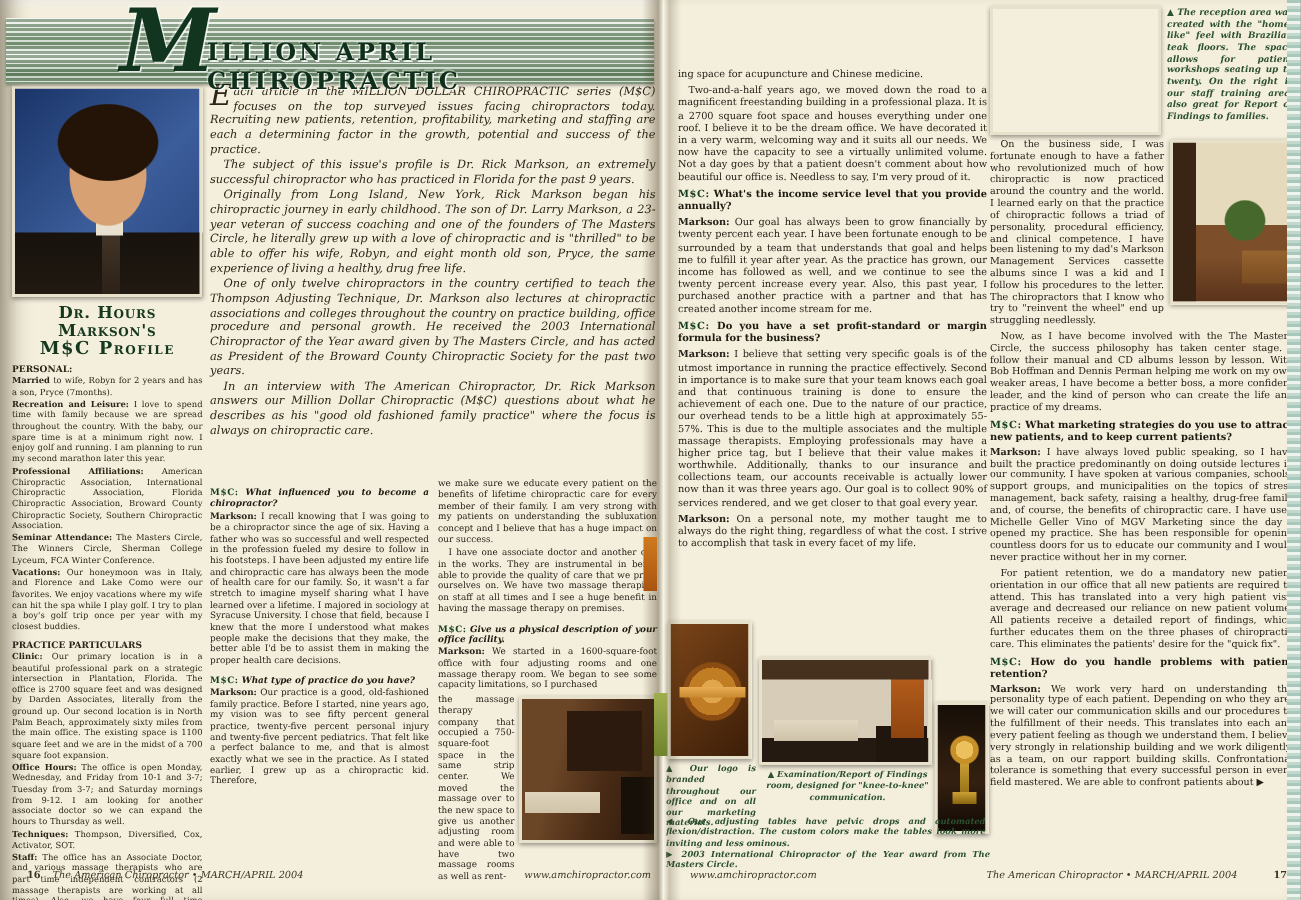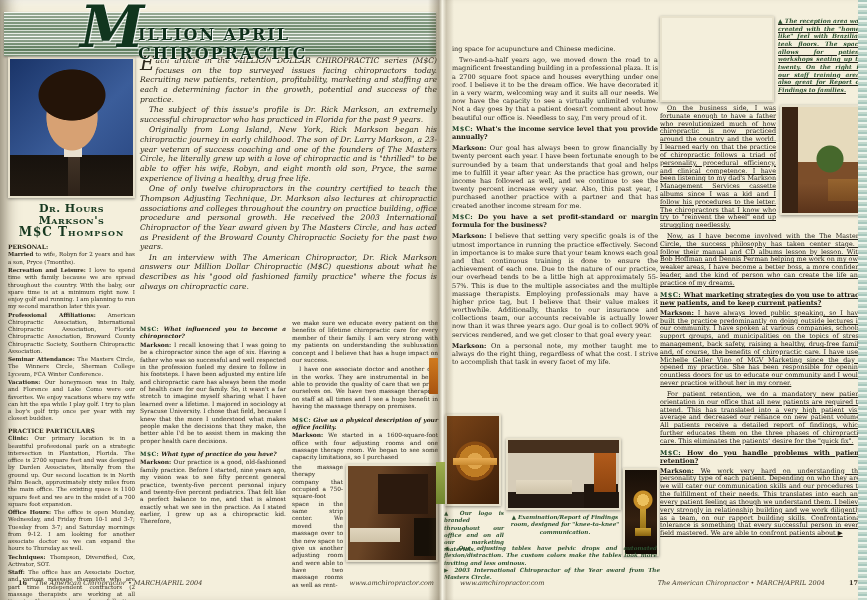"On the business side, I" .rp-col2 { text-decoration: underline -> none; top: 16px -> 4px }
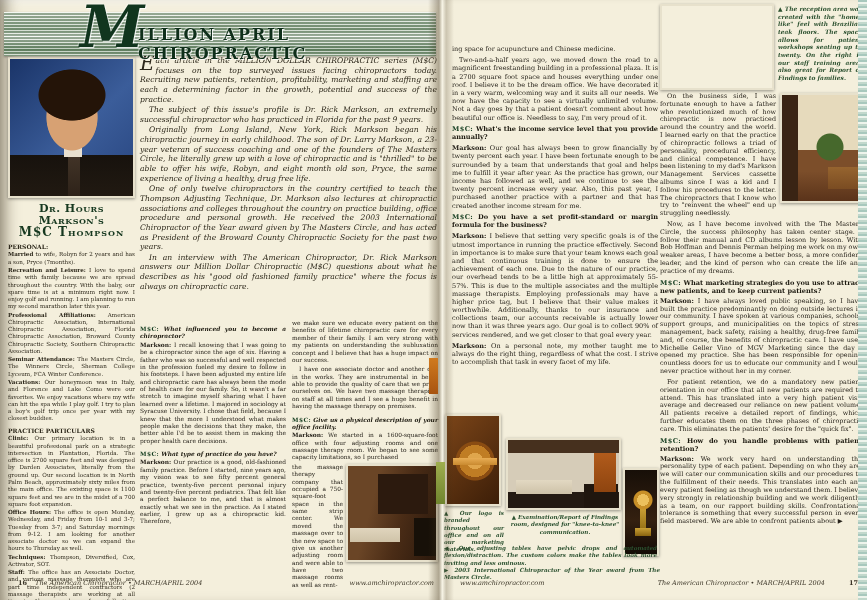"M$C Thompson" span.t2 { text: Thompson -> Profile }
